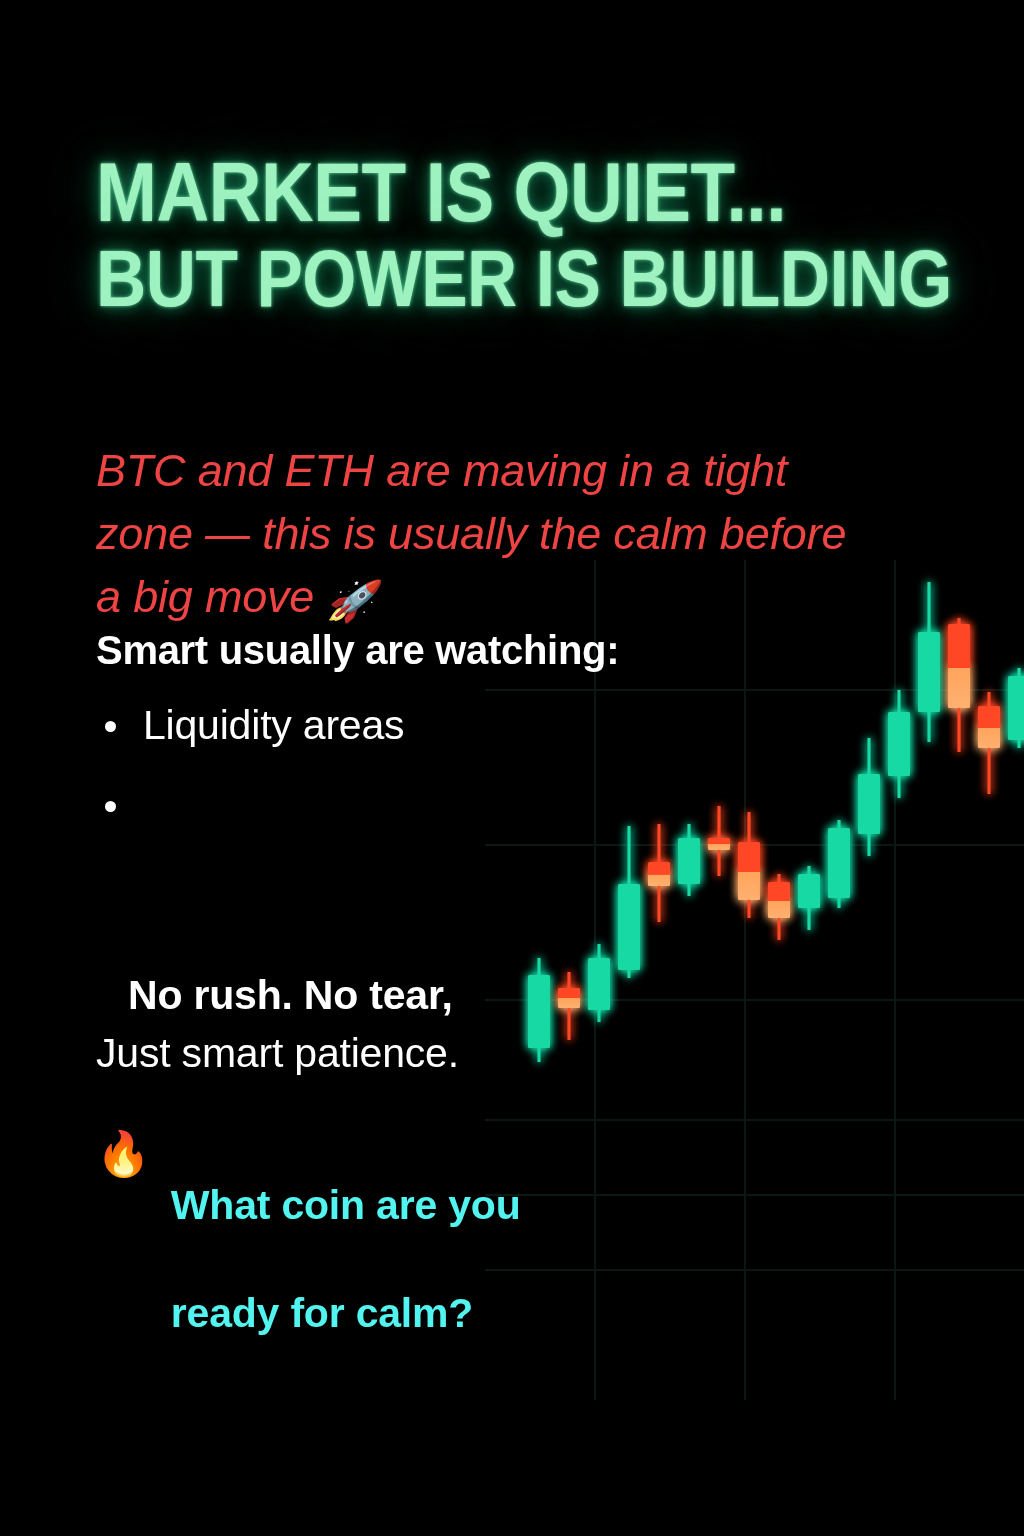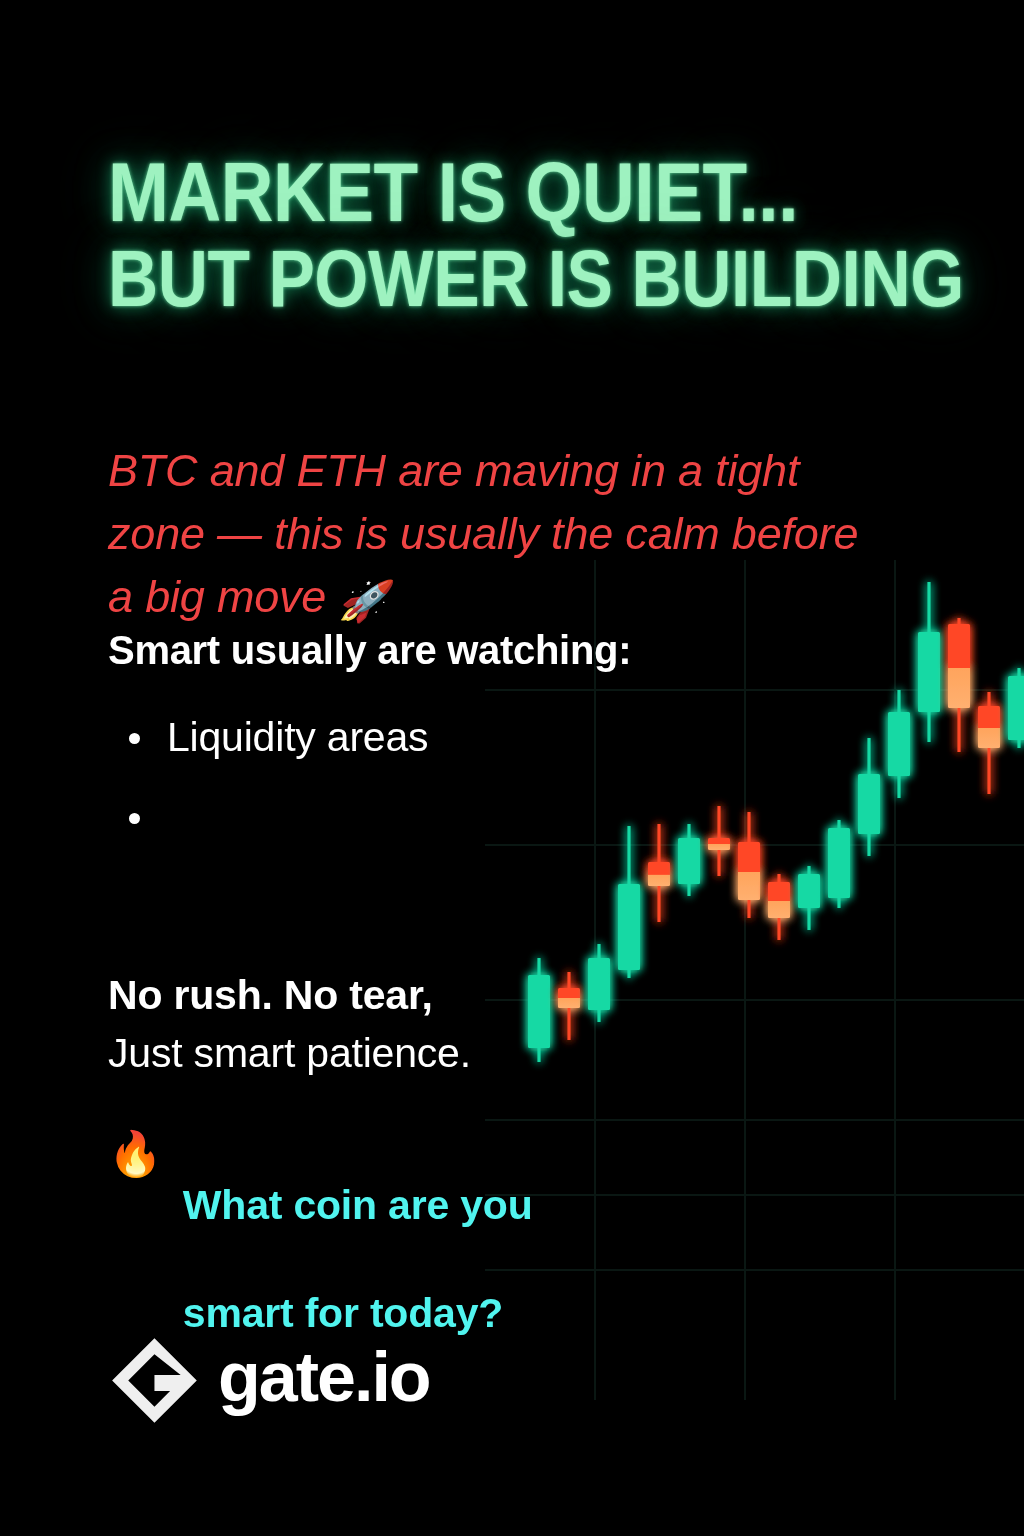"MARKET IS QUIET..." #content { left: 12px -> 0 }
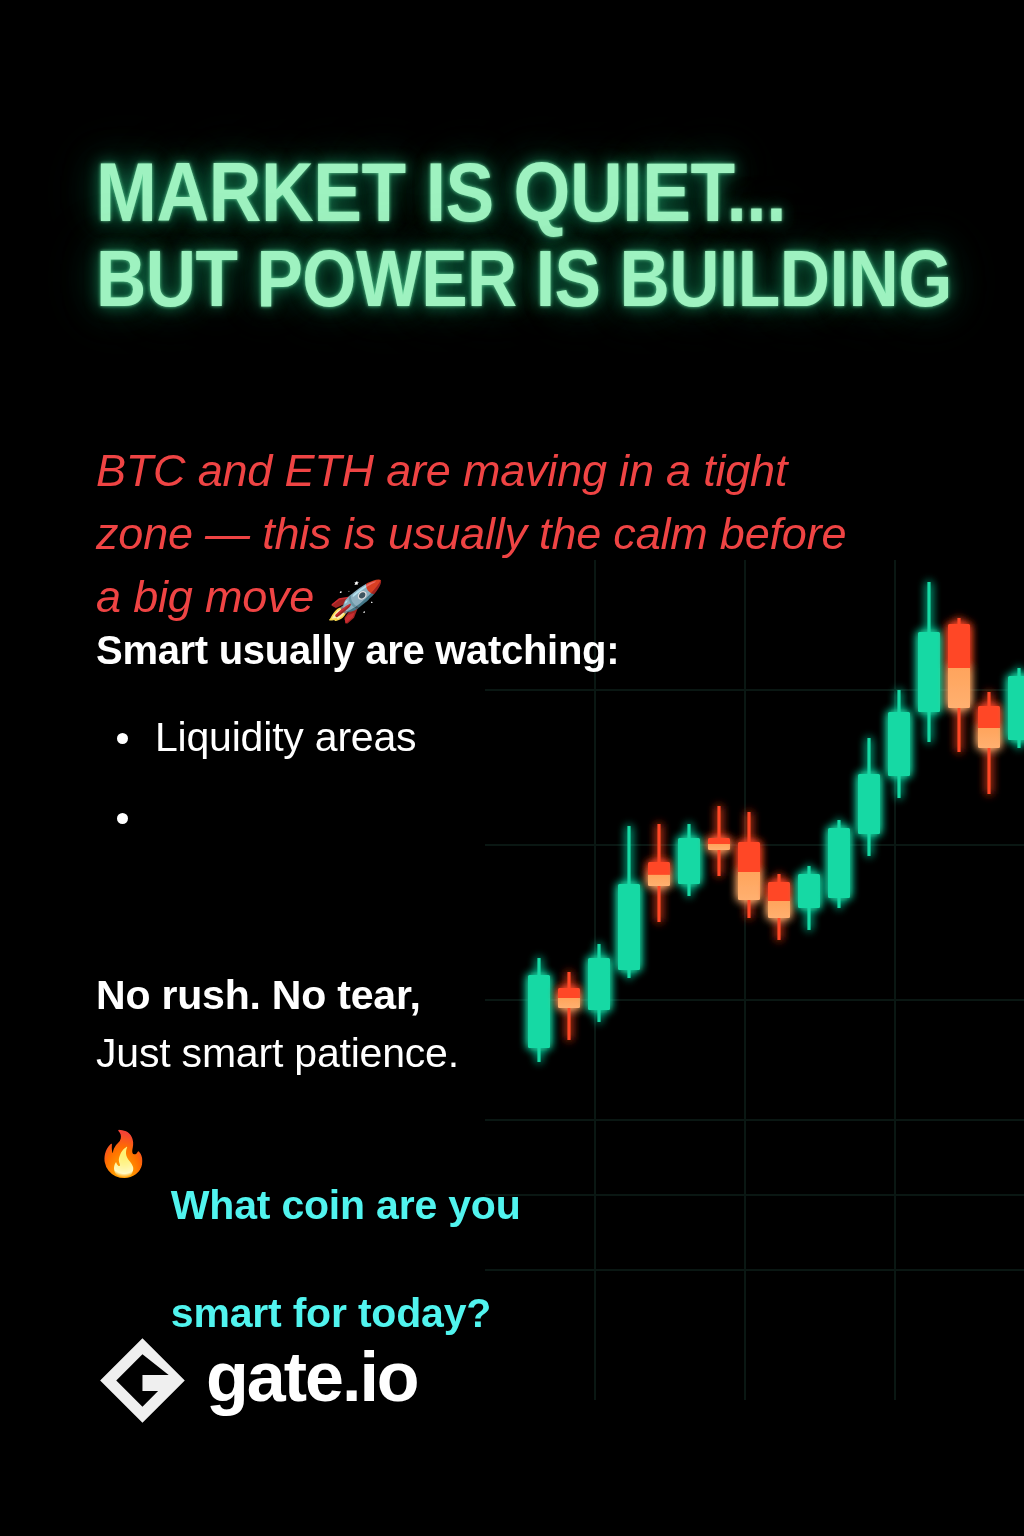"Liquidity areas" #bullet-list { margin: 12px -> 0 }
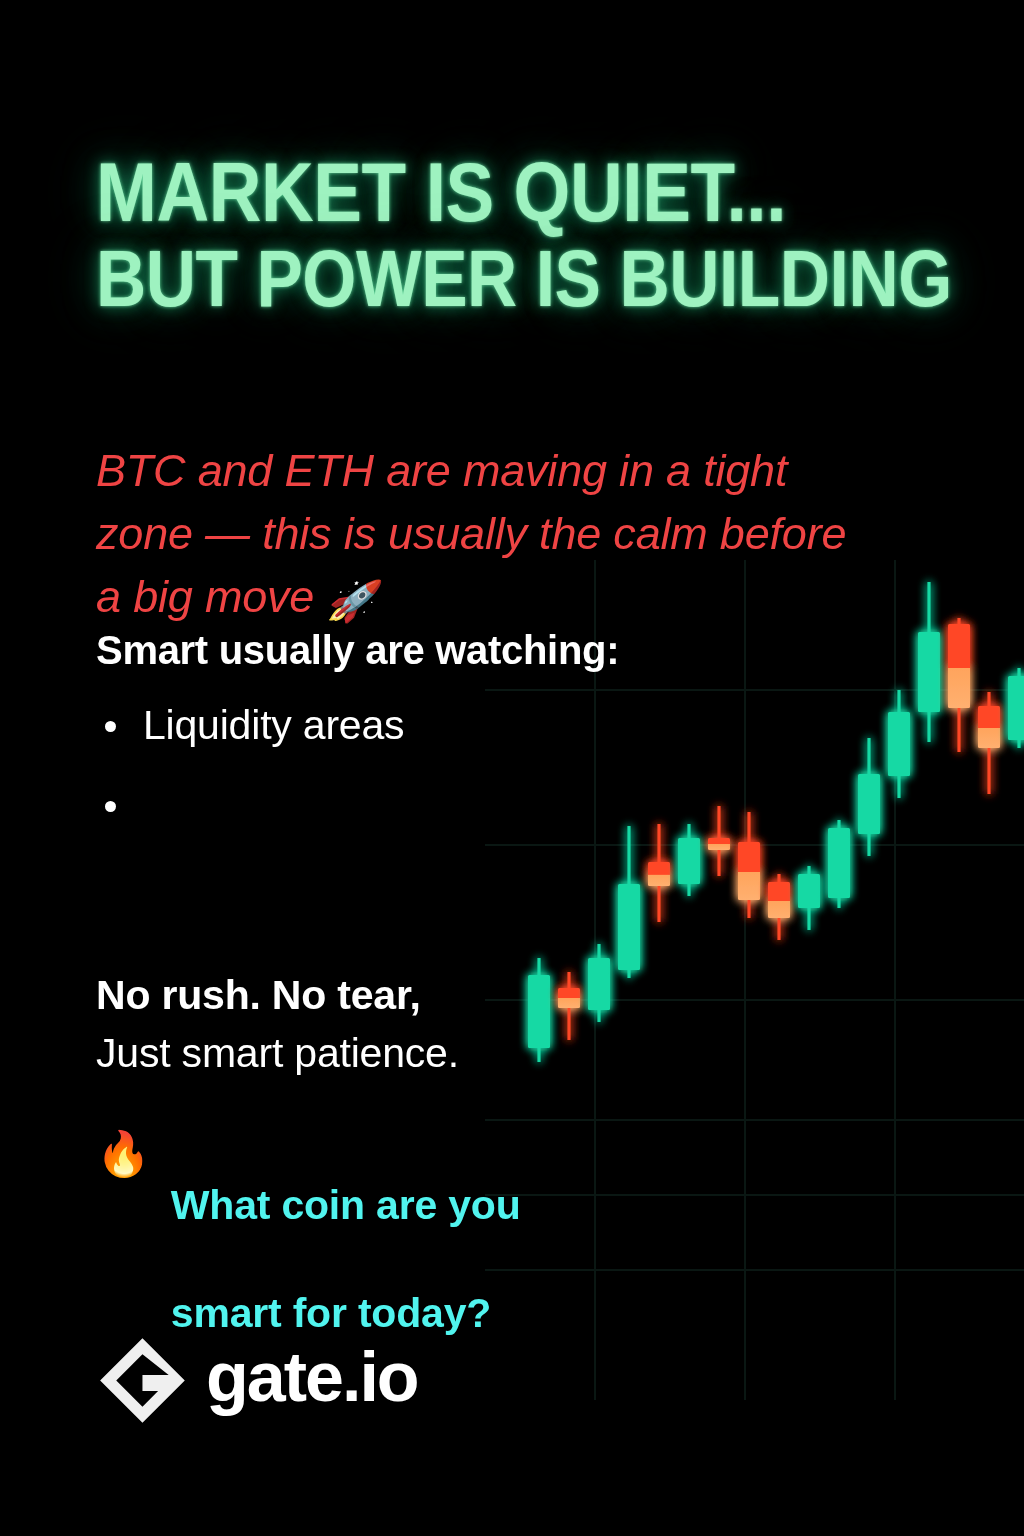"No rush. No tear," #norush-line-1 { margin-left: none -> 32px }
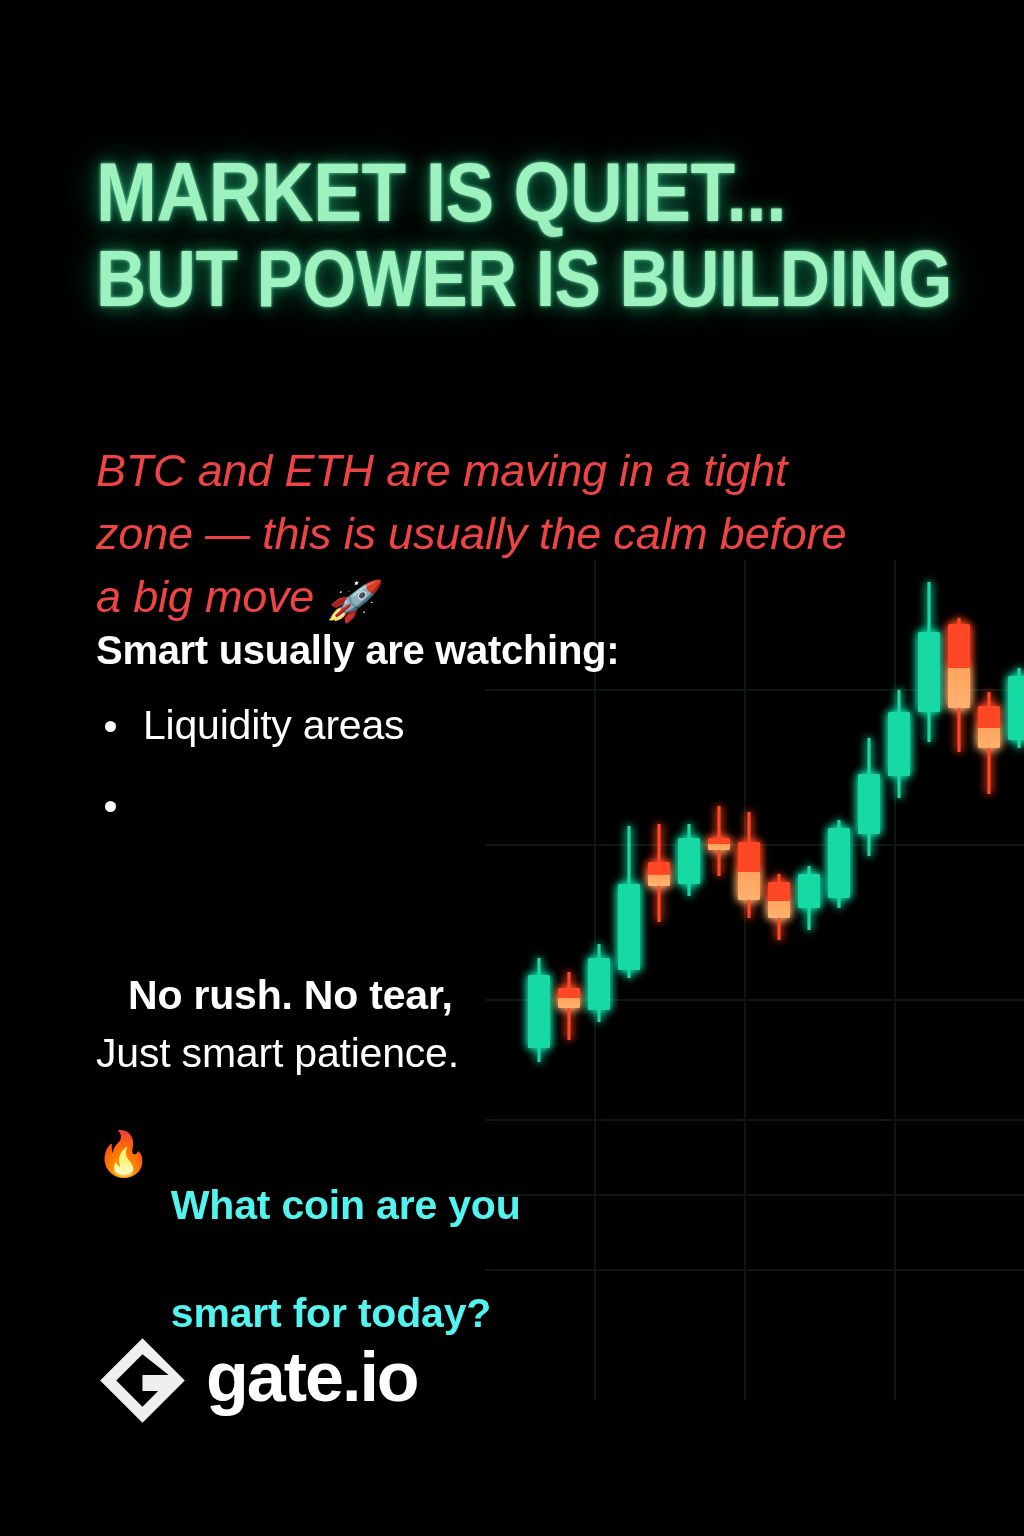"smart for today?" span { text: smart for today -> ready for calm }
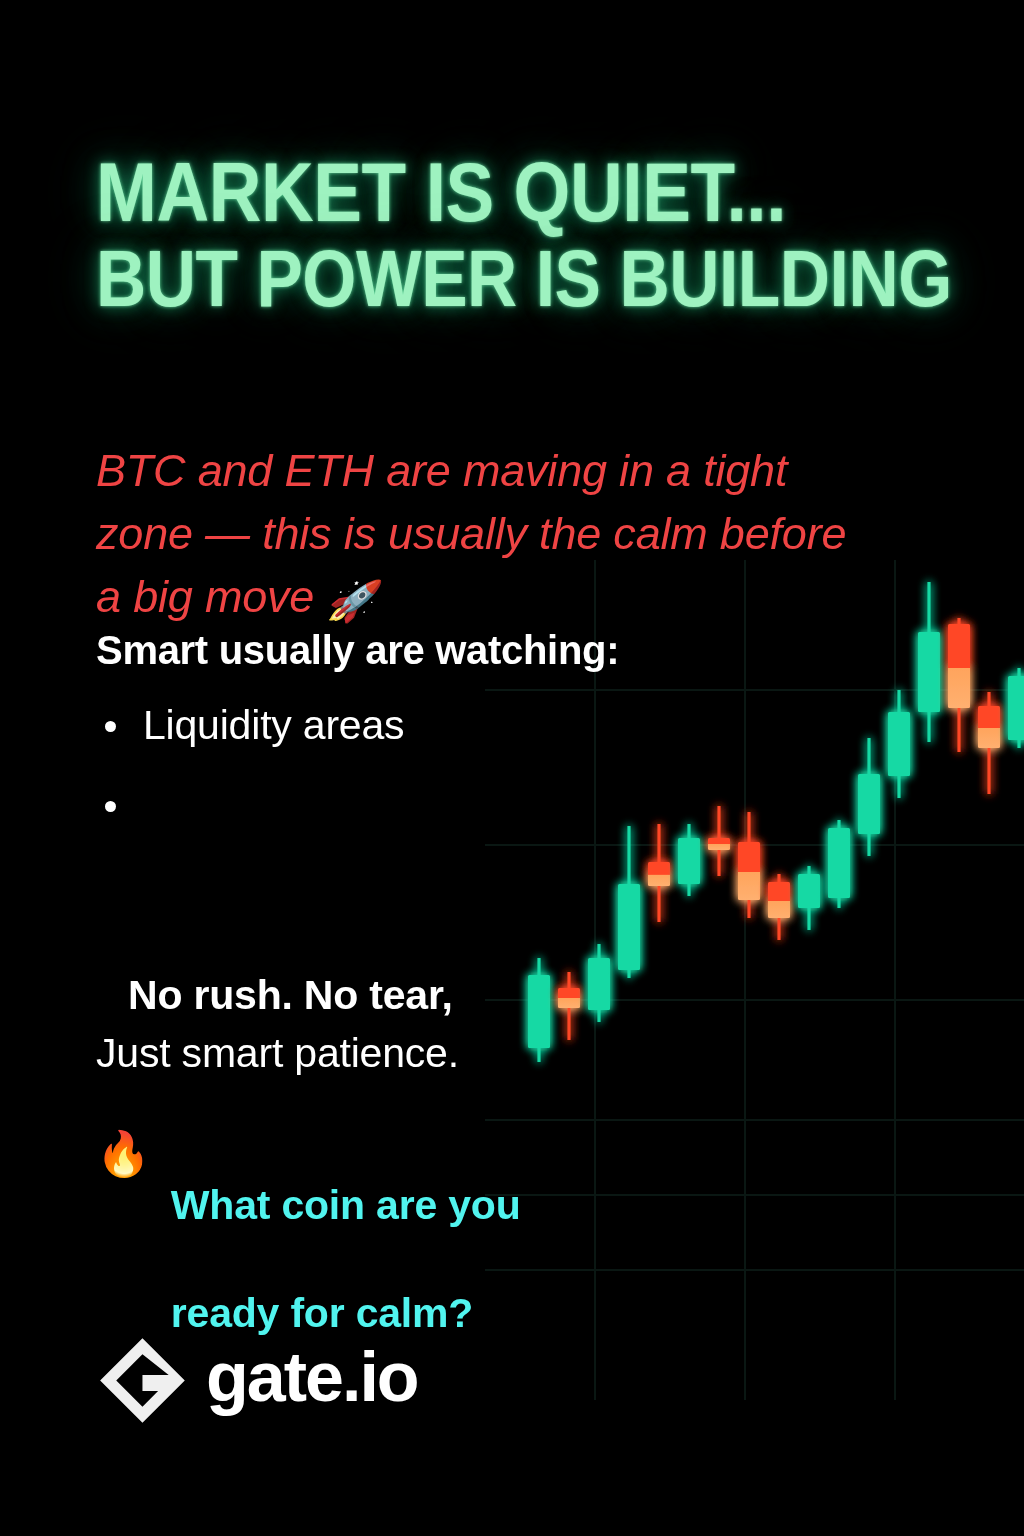"gate.io" div { html: <div> <svg> <path></path> </svg> <svg> <text>gate.io</text> </svg> </div> -> none }
